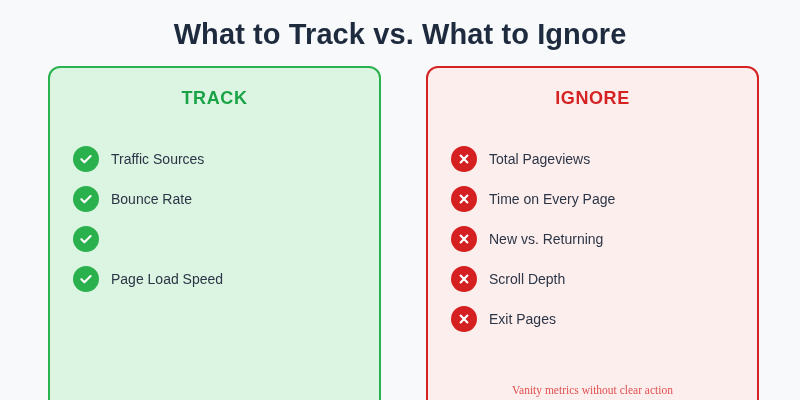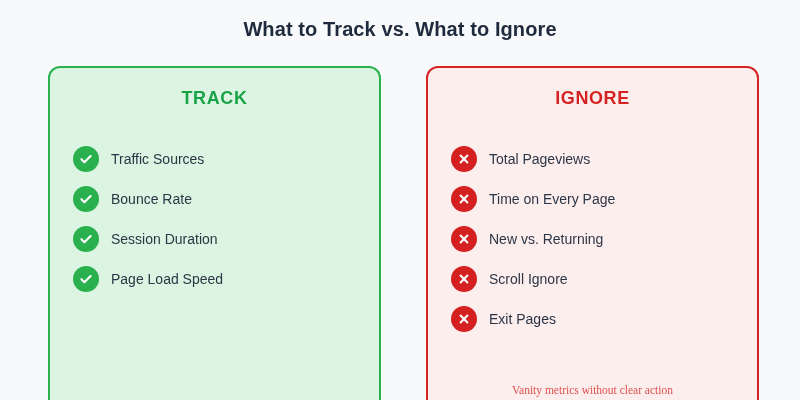"What to Track vs. What" #page-title { font-size: 20px -> 29px }
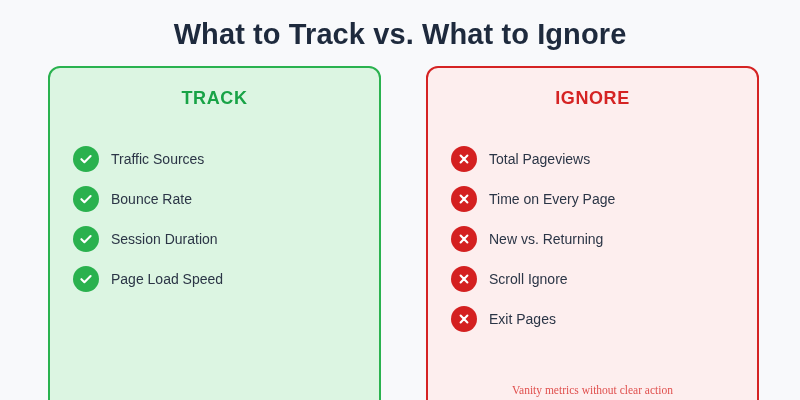"Session Duration" span.item-label { html: <span>Session Duration</span> -> none }
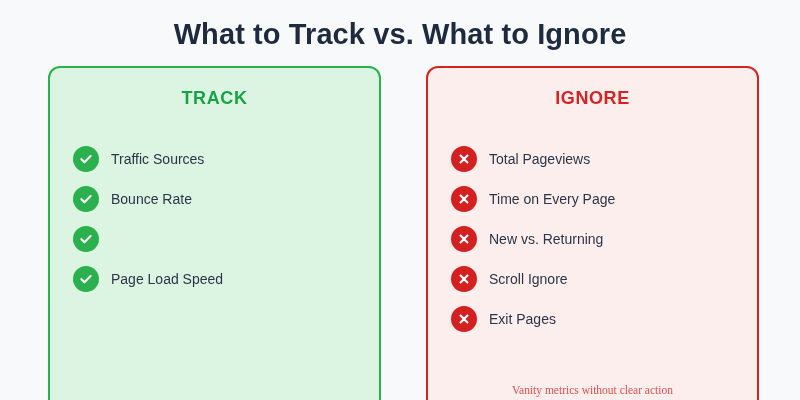"Scroll Ignore" span.item-label { text: Ignore -> Depth }
